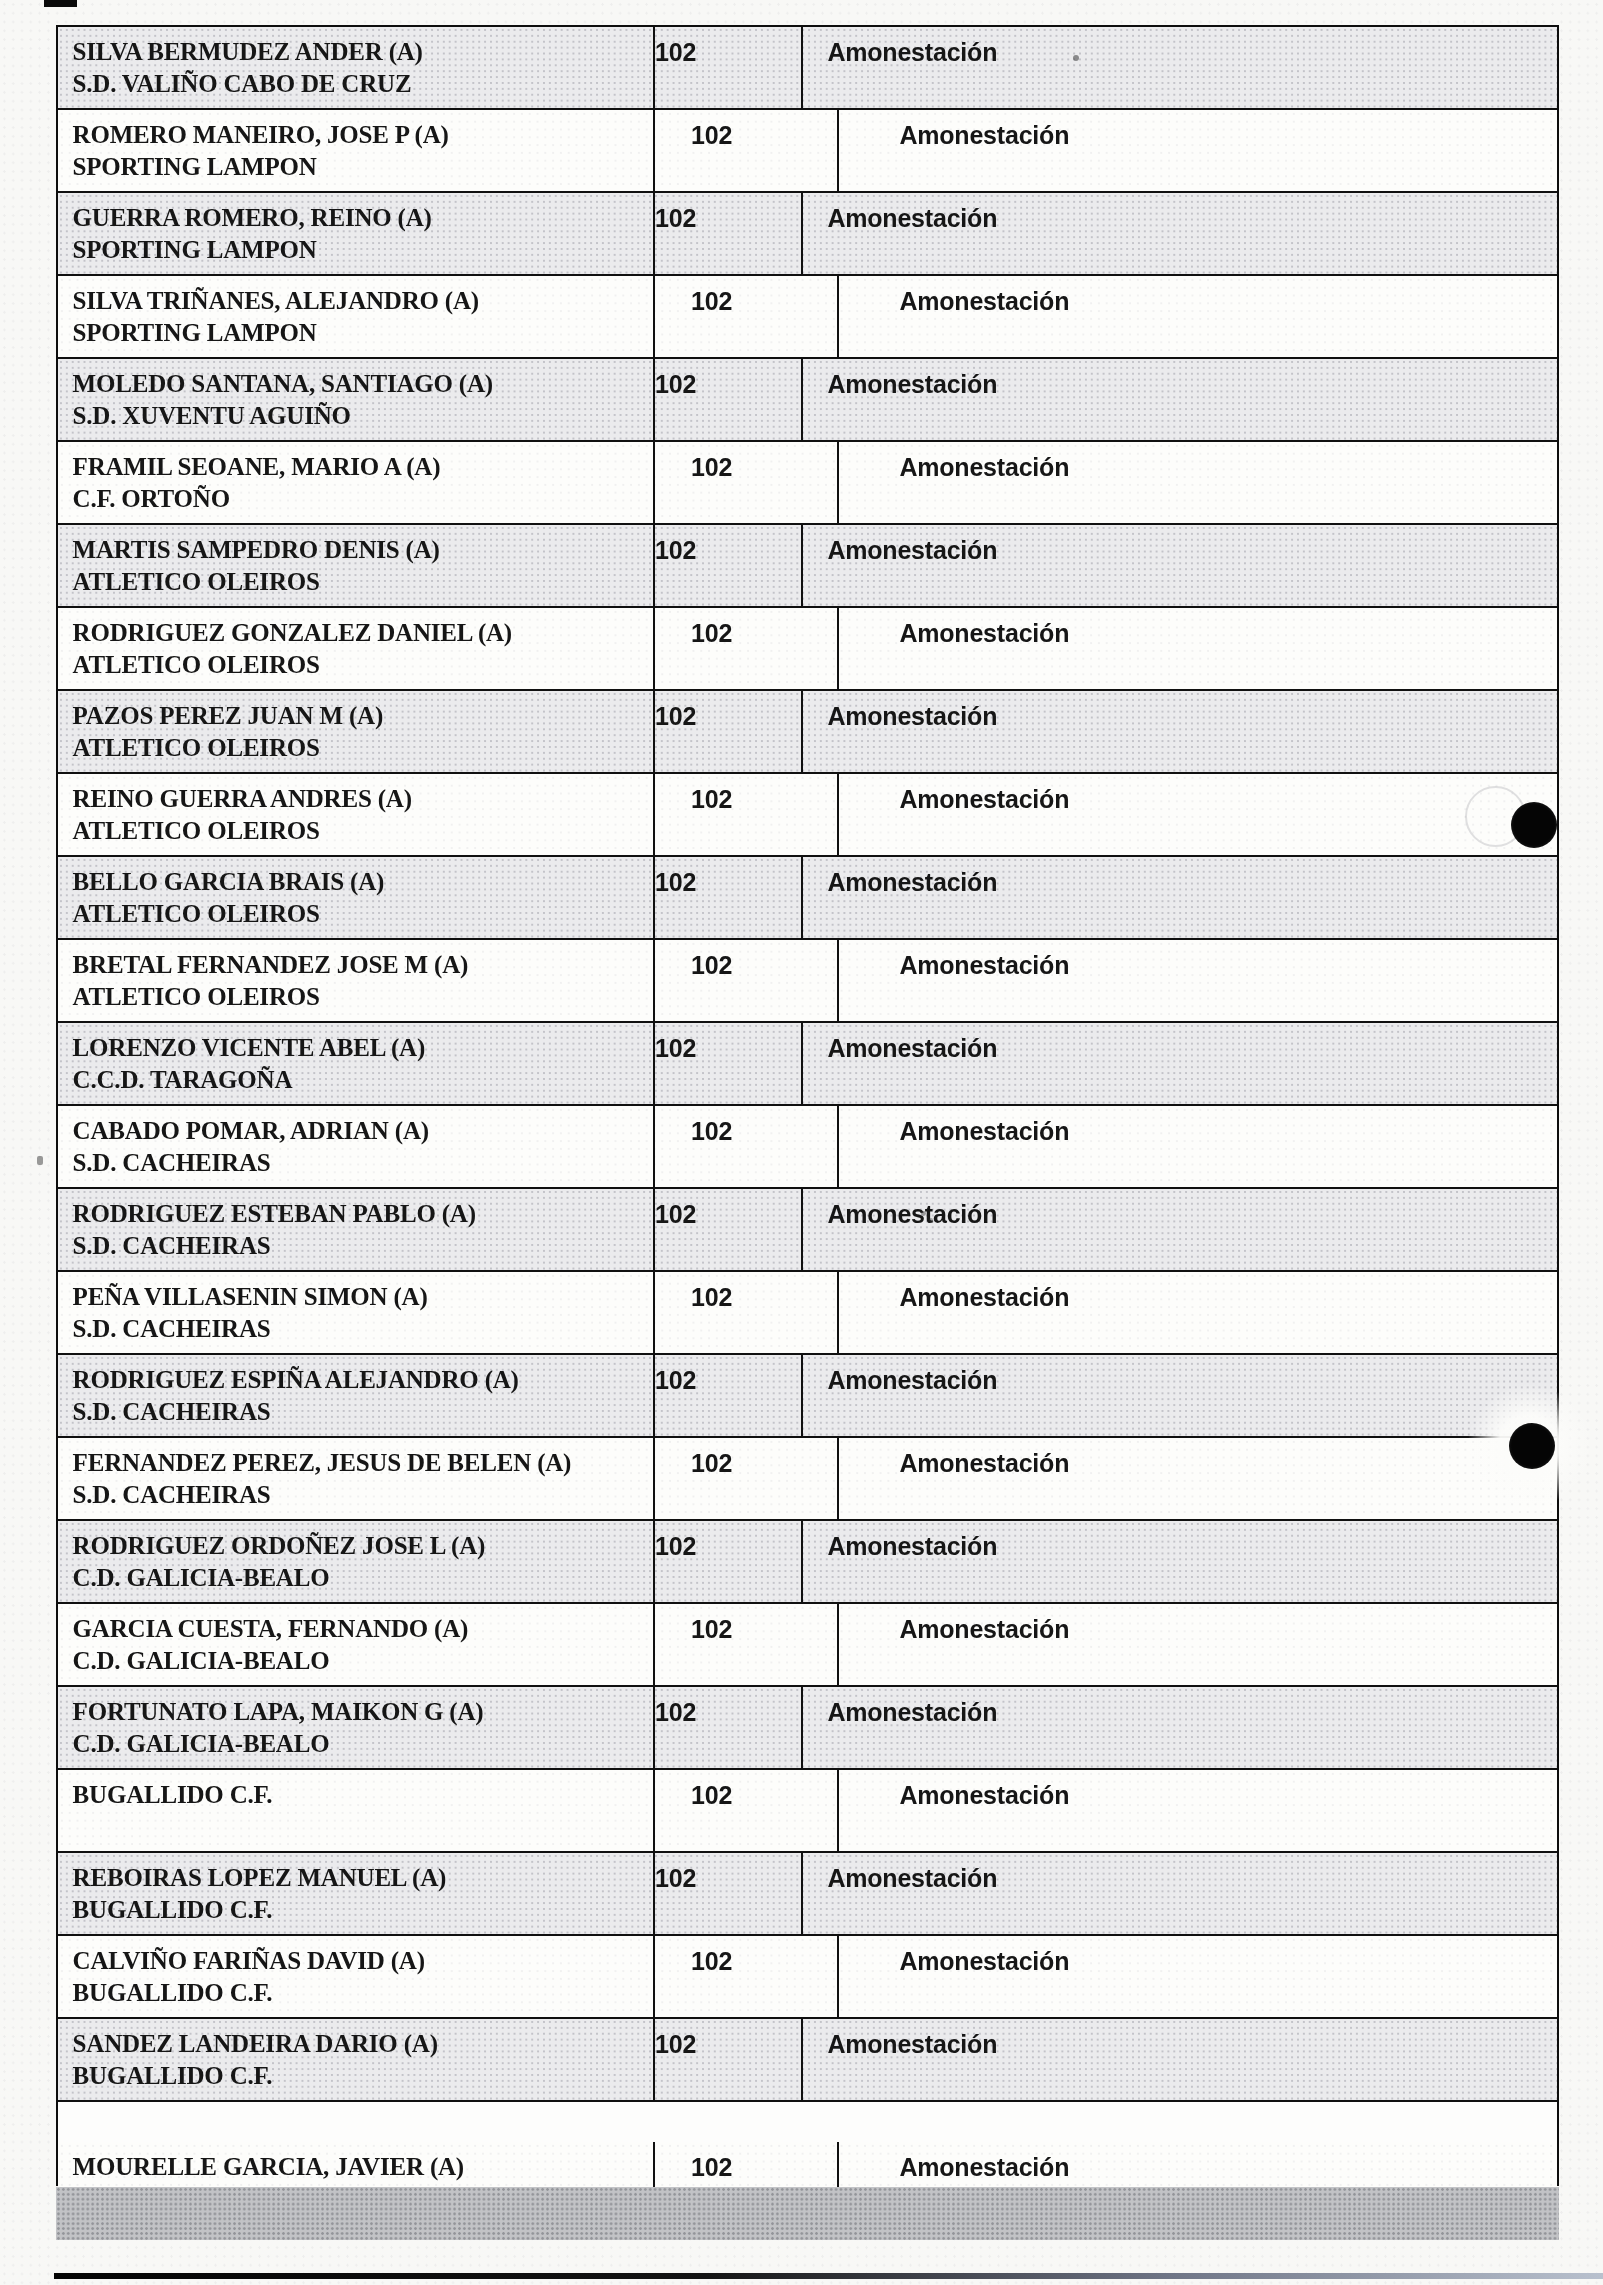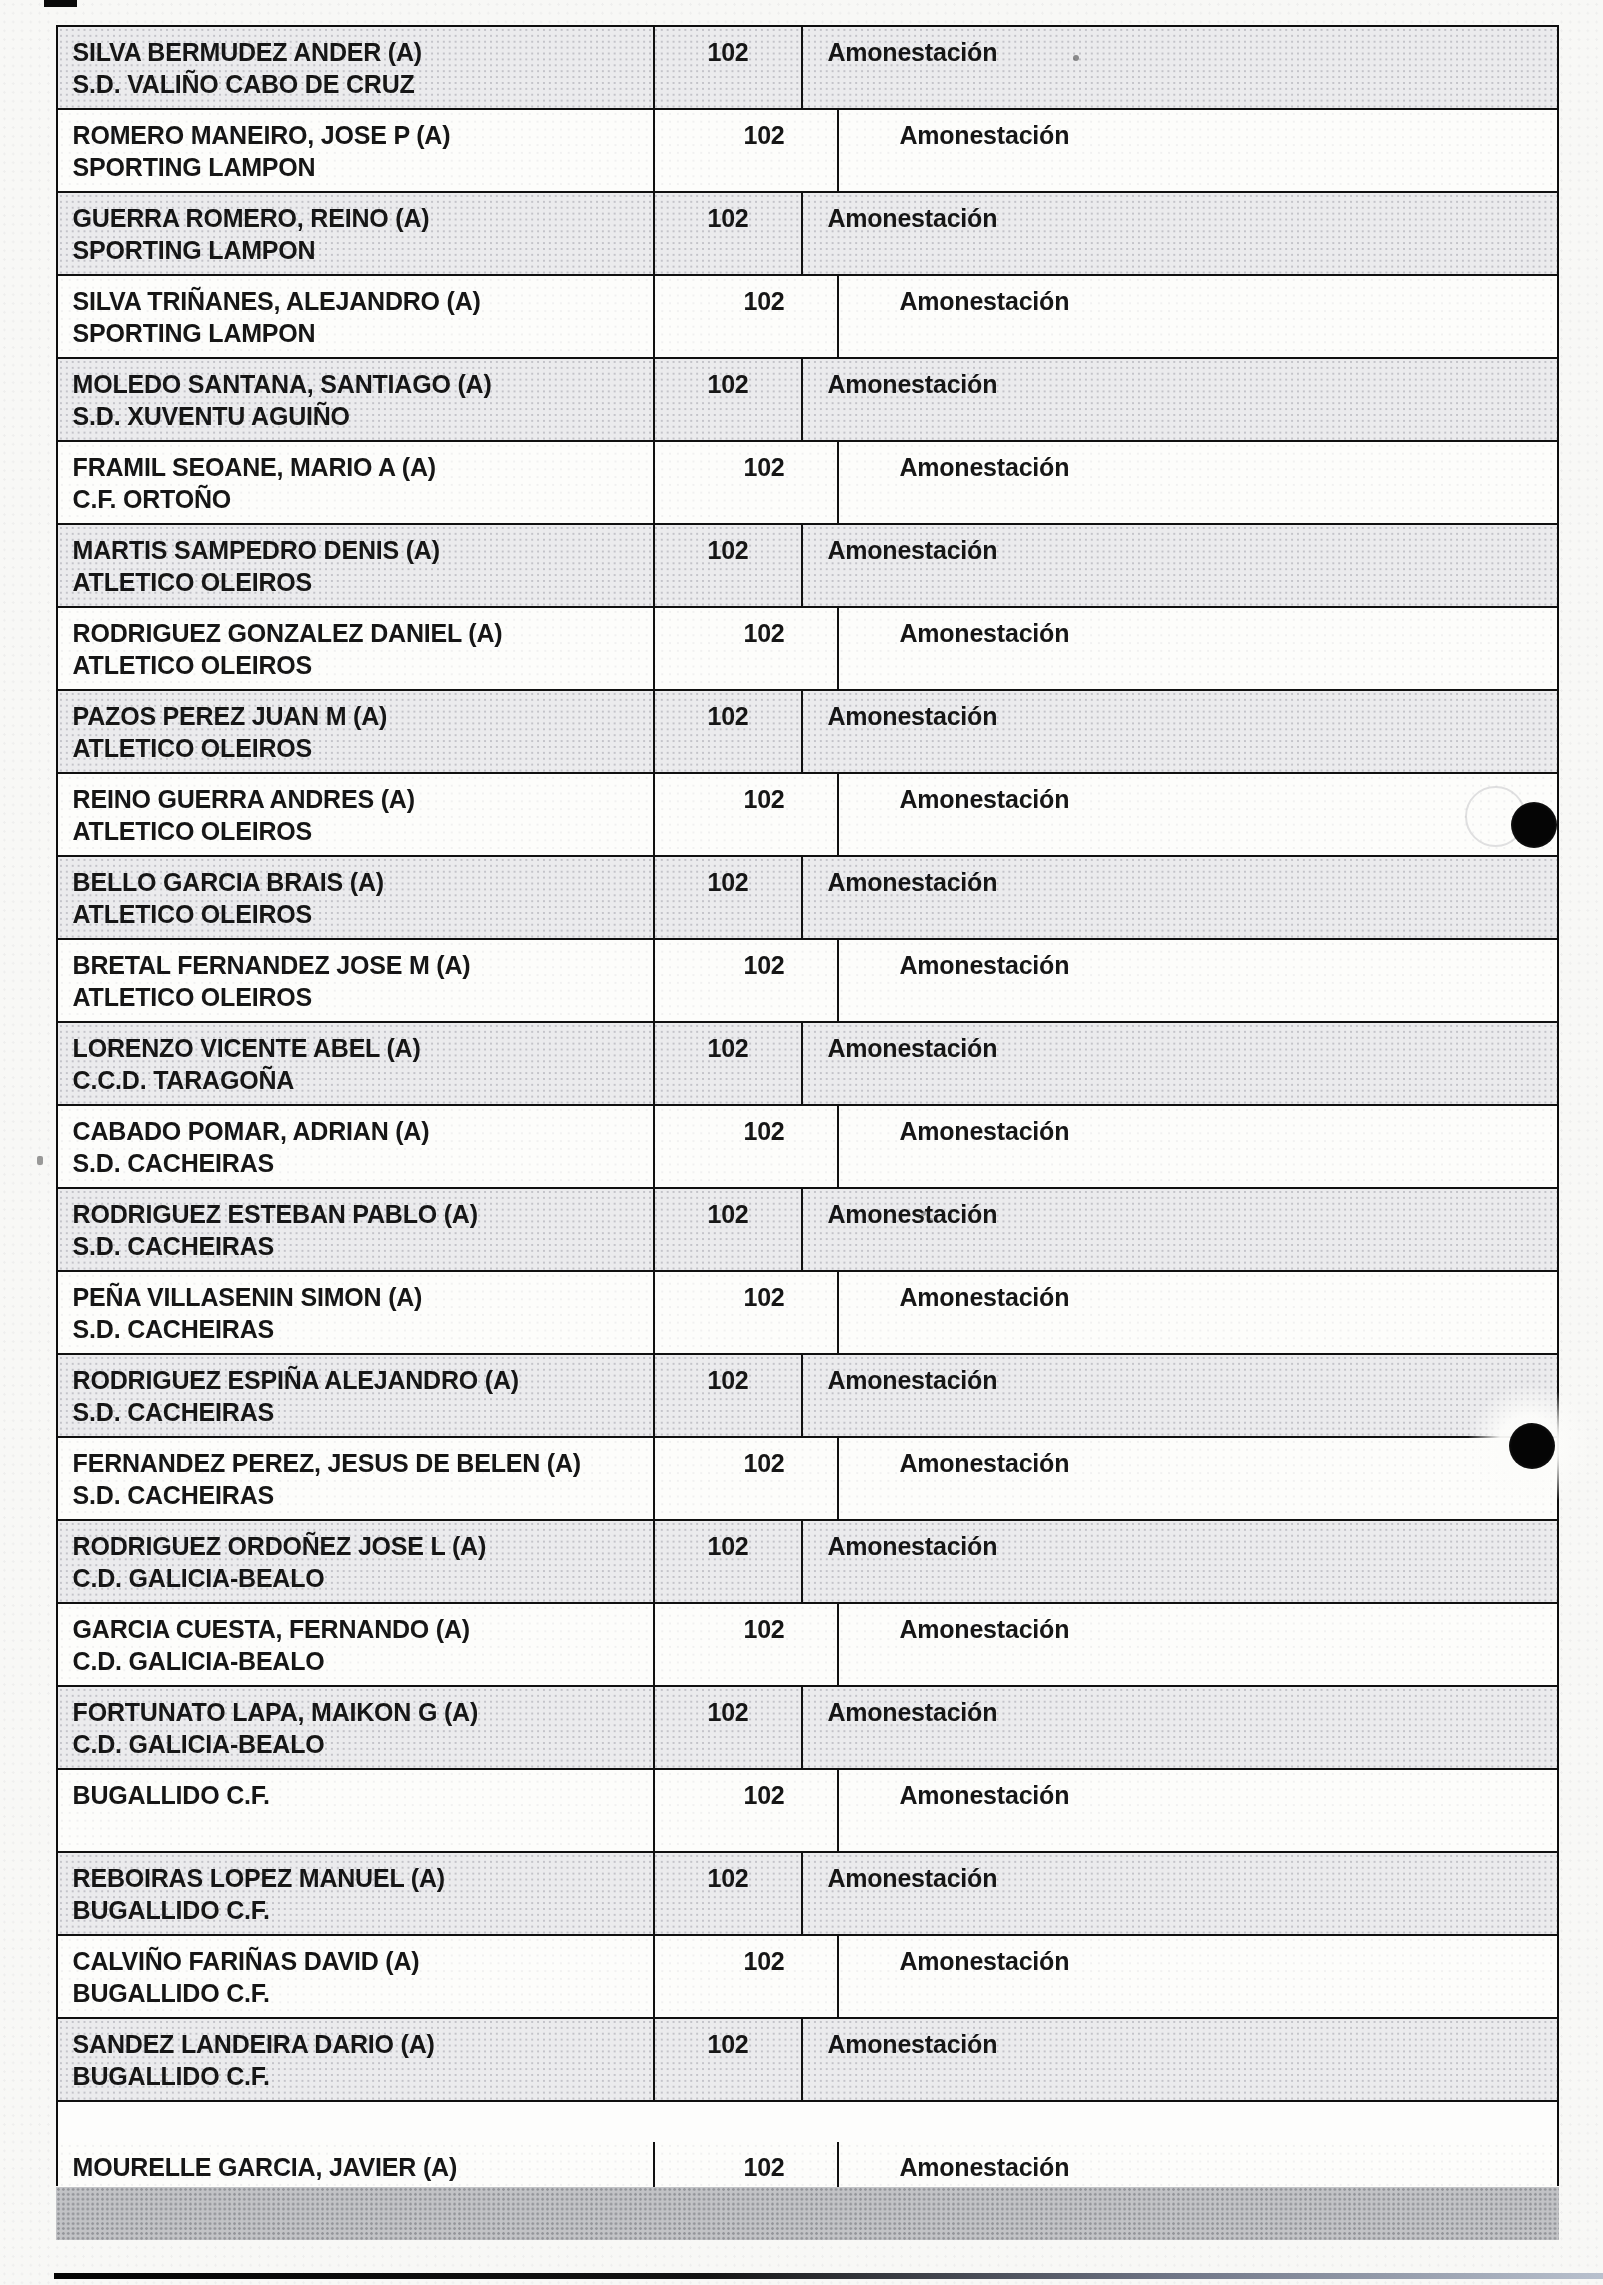"SILVA BERMUDEZ ANDER (A)" .cell-name { font-family: none -> Liberation Serif, serif }
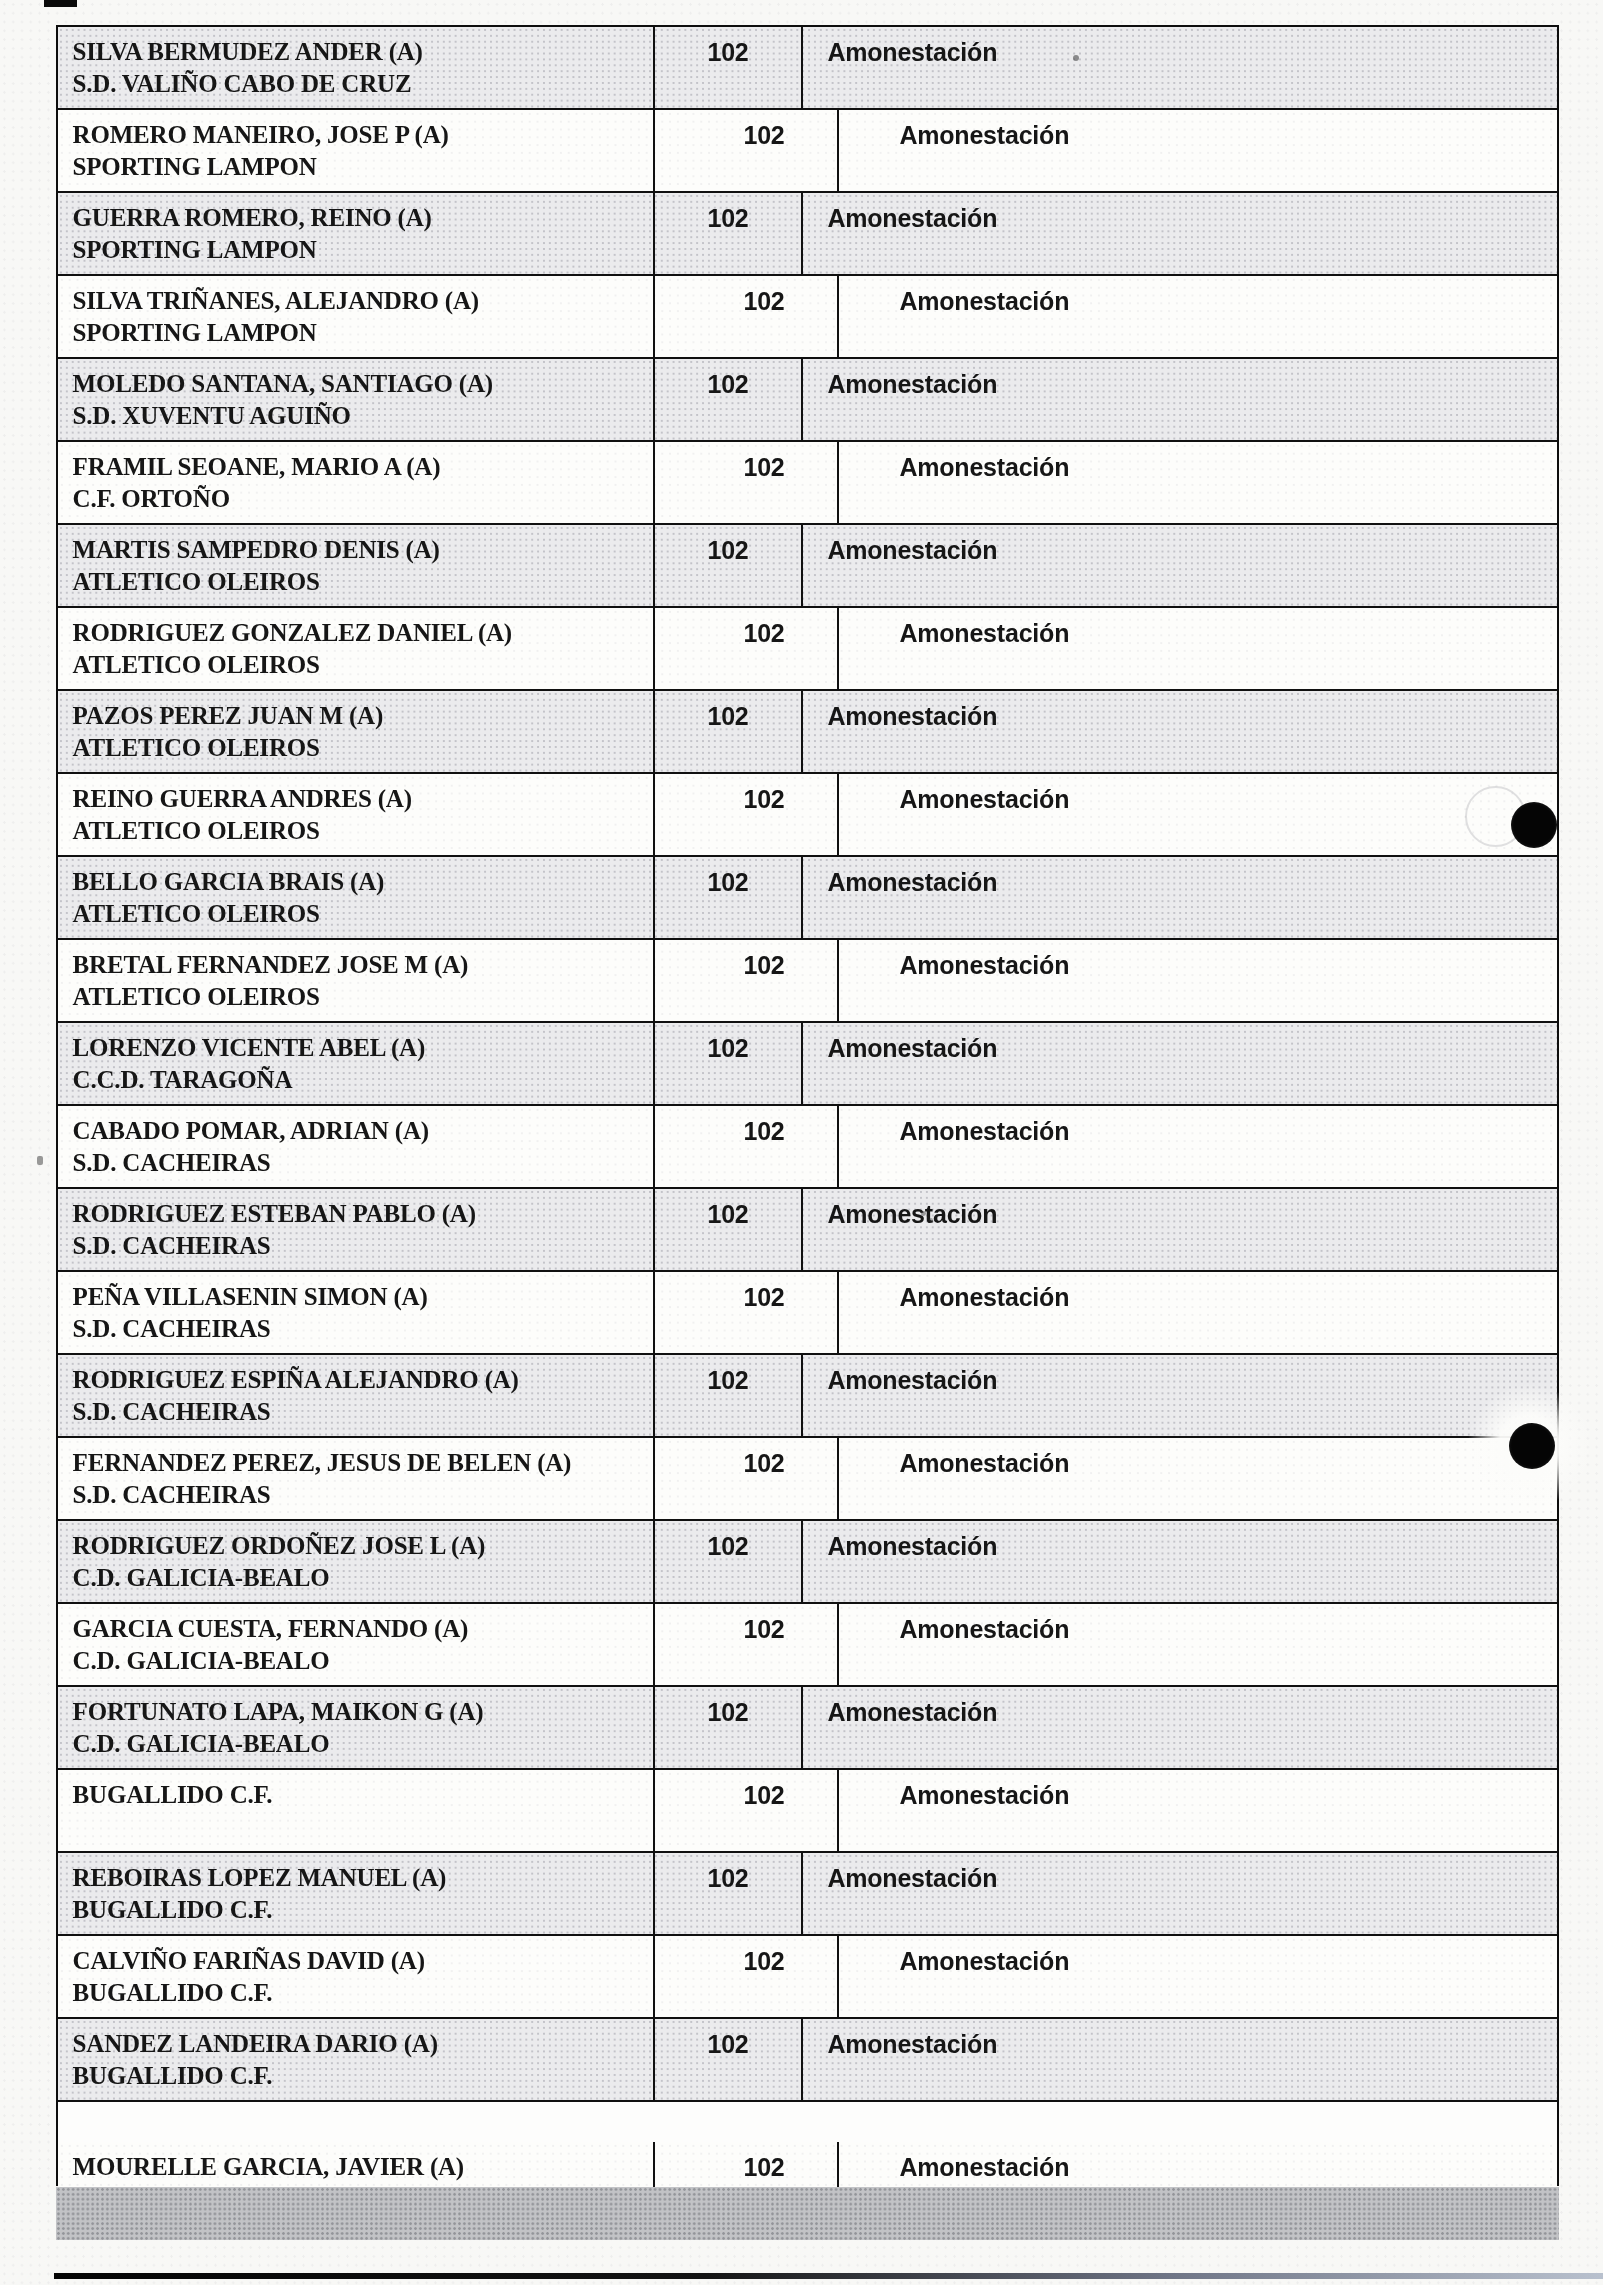"102" .cell-code { text-align: center -> left }
